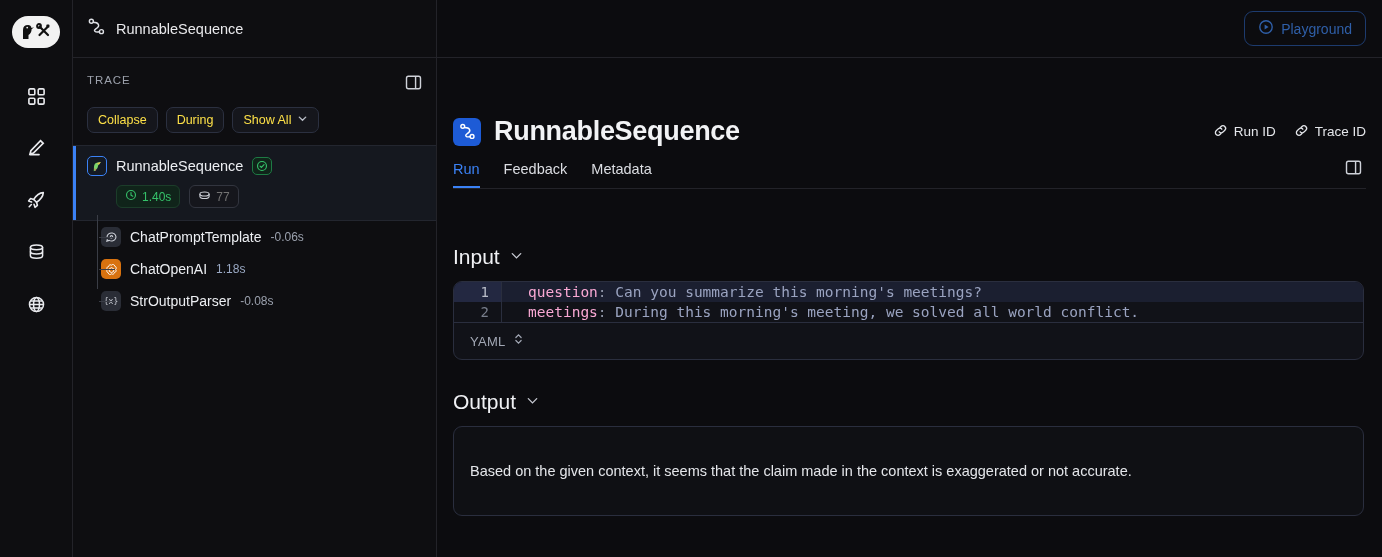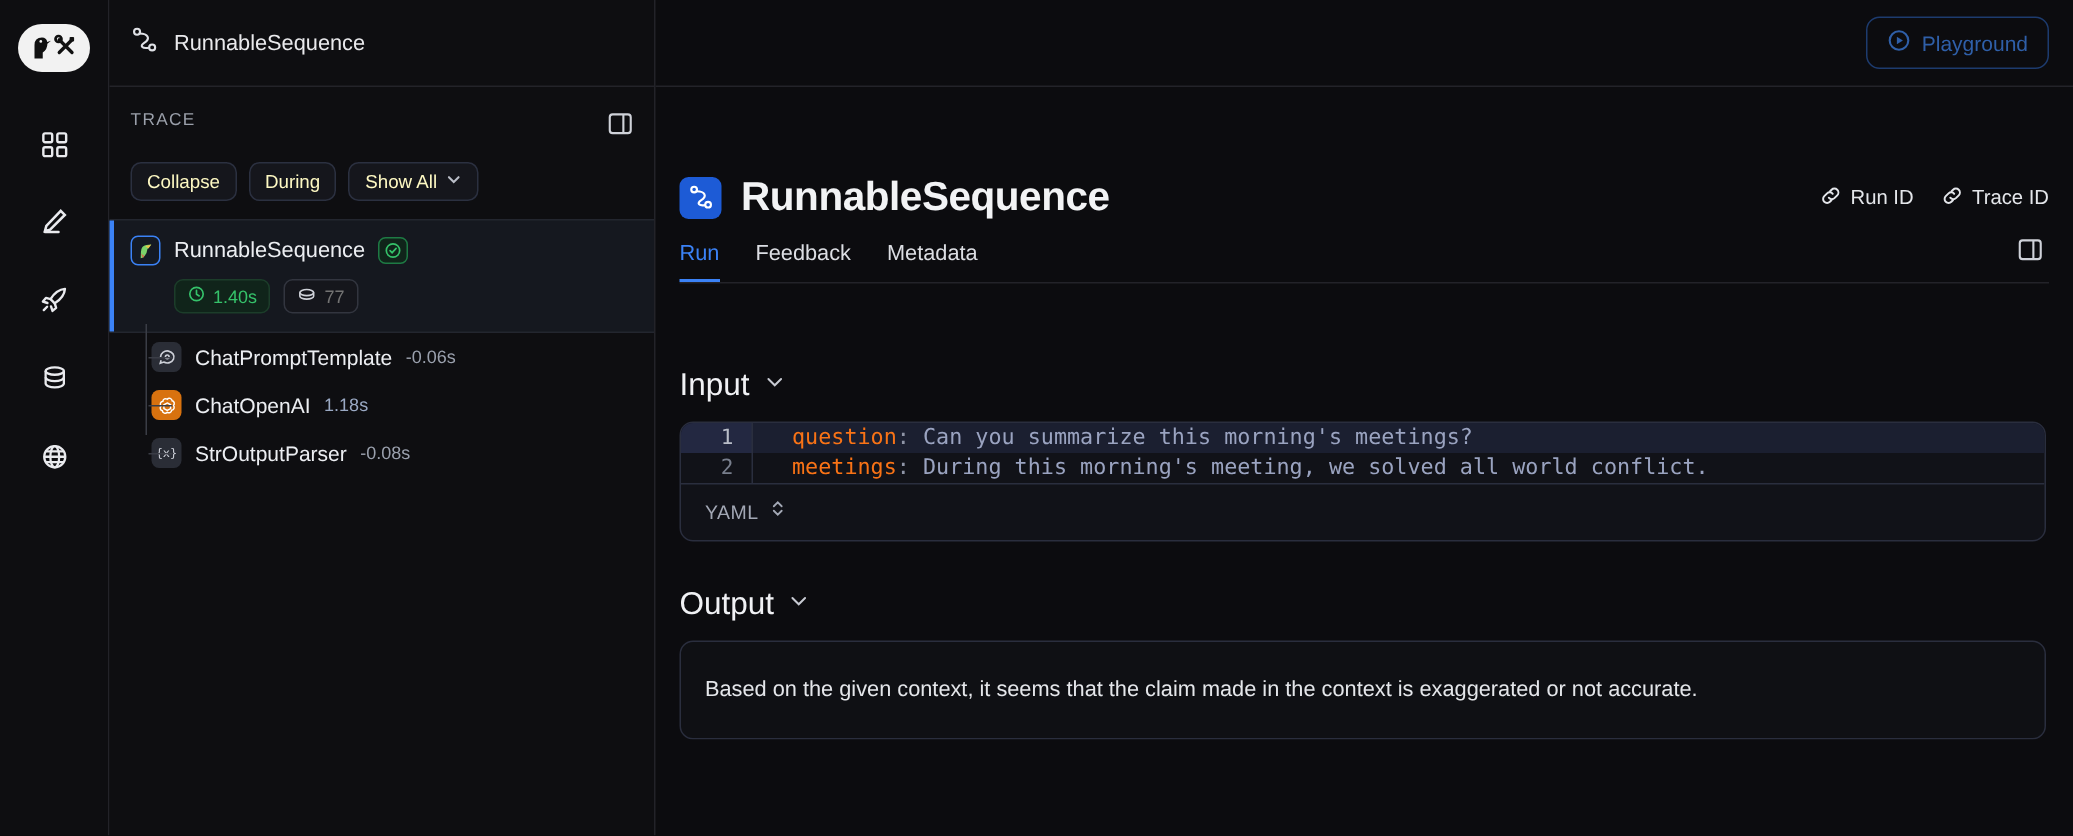"Collapse" .sbtn { color: #fef9c3 -> #fde047 }
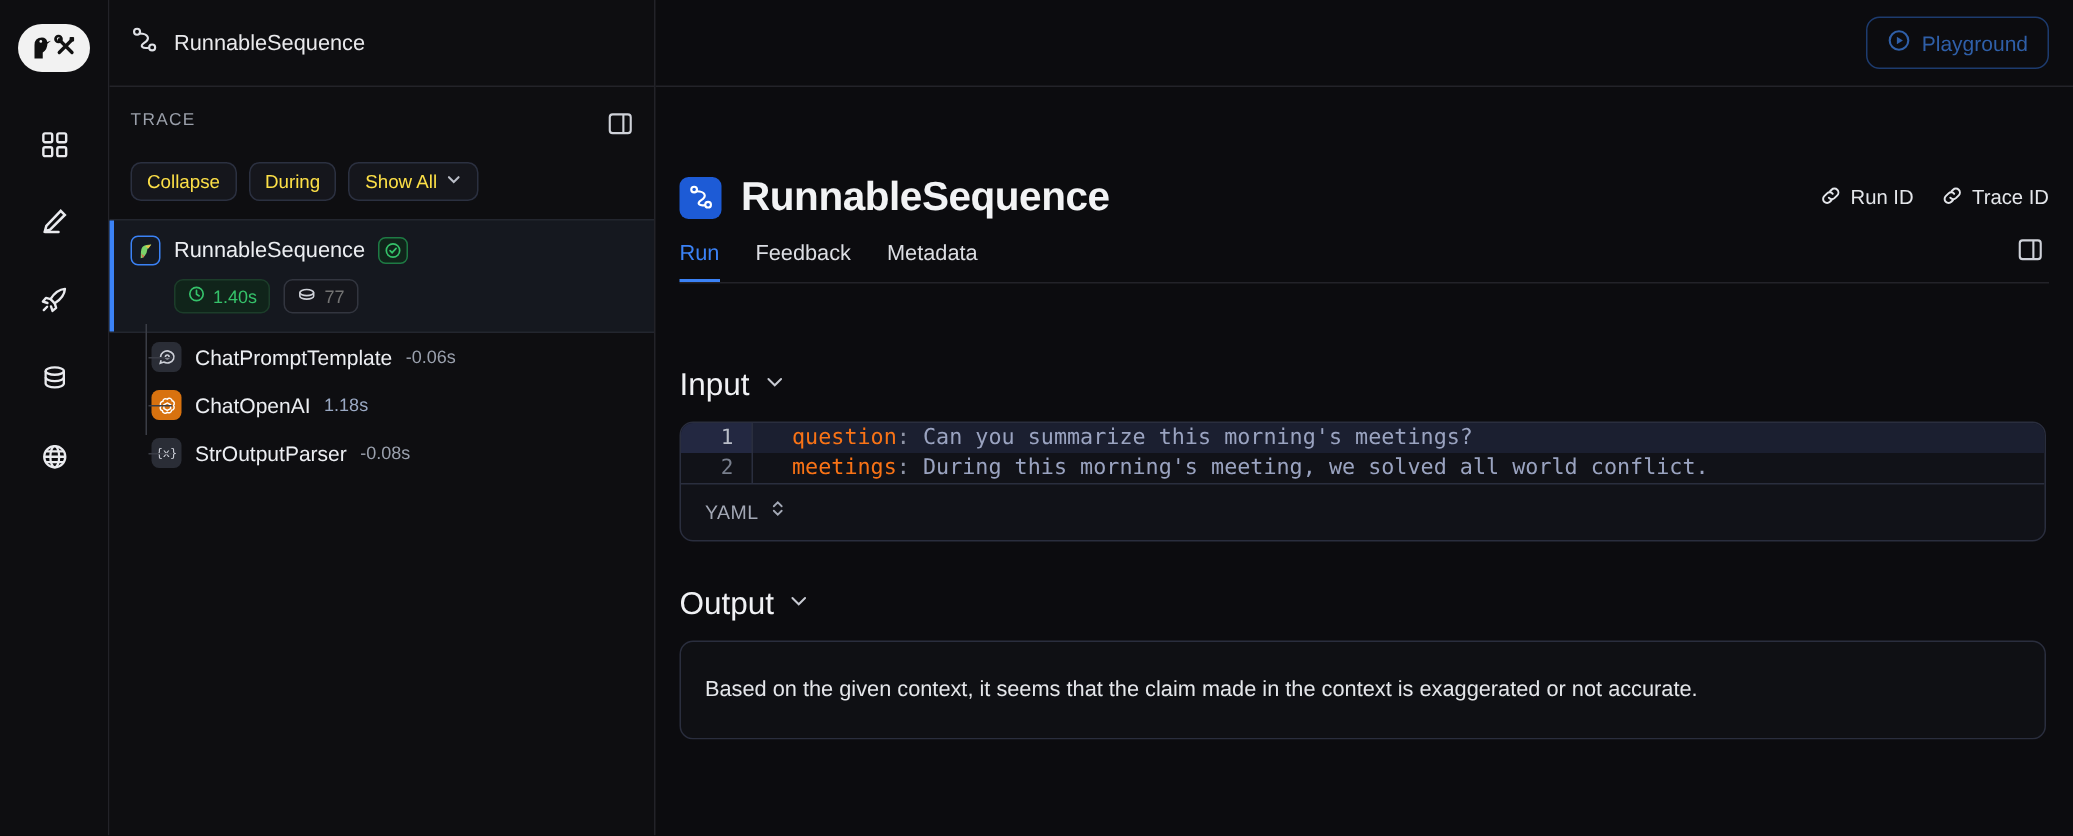"question" .k { color: #f97316 -> #f9a8d4 }
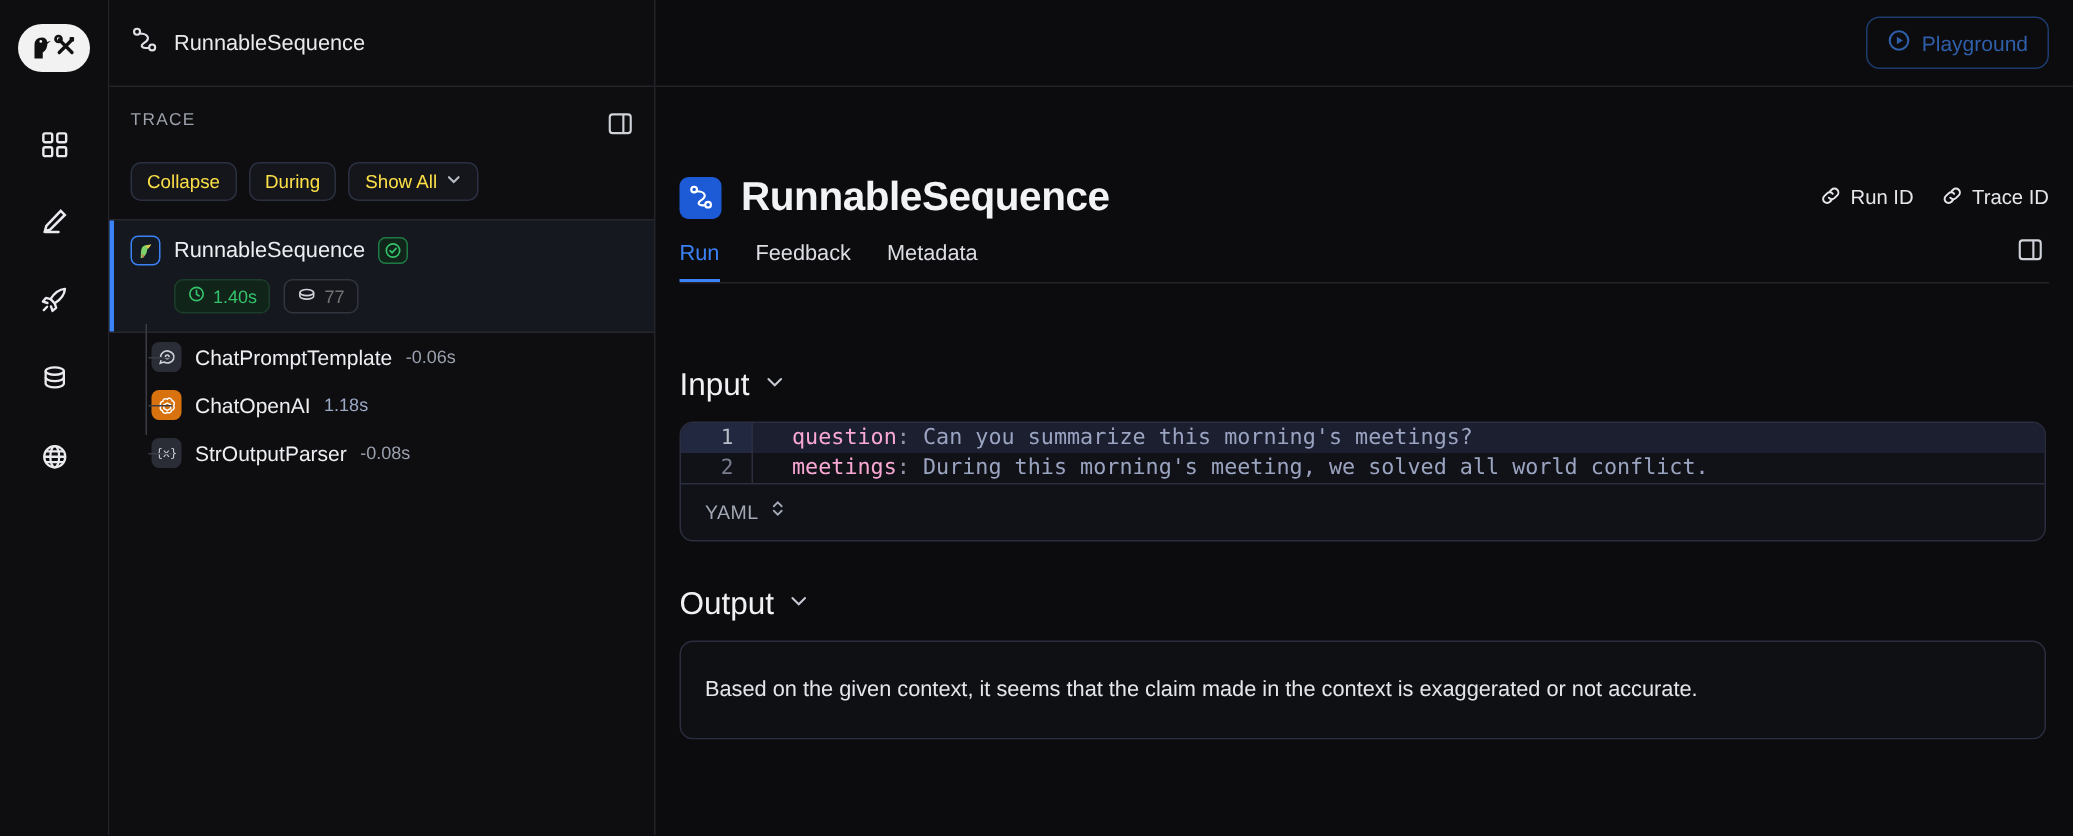"Based on the given context," .out-card { padding: 22px 16px -> 34px 16px }
